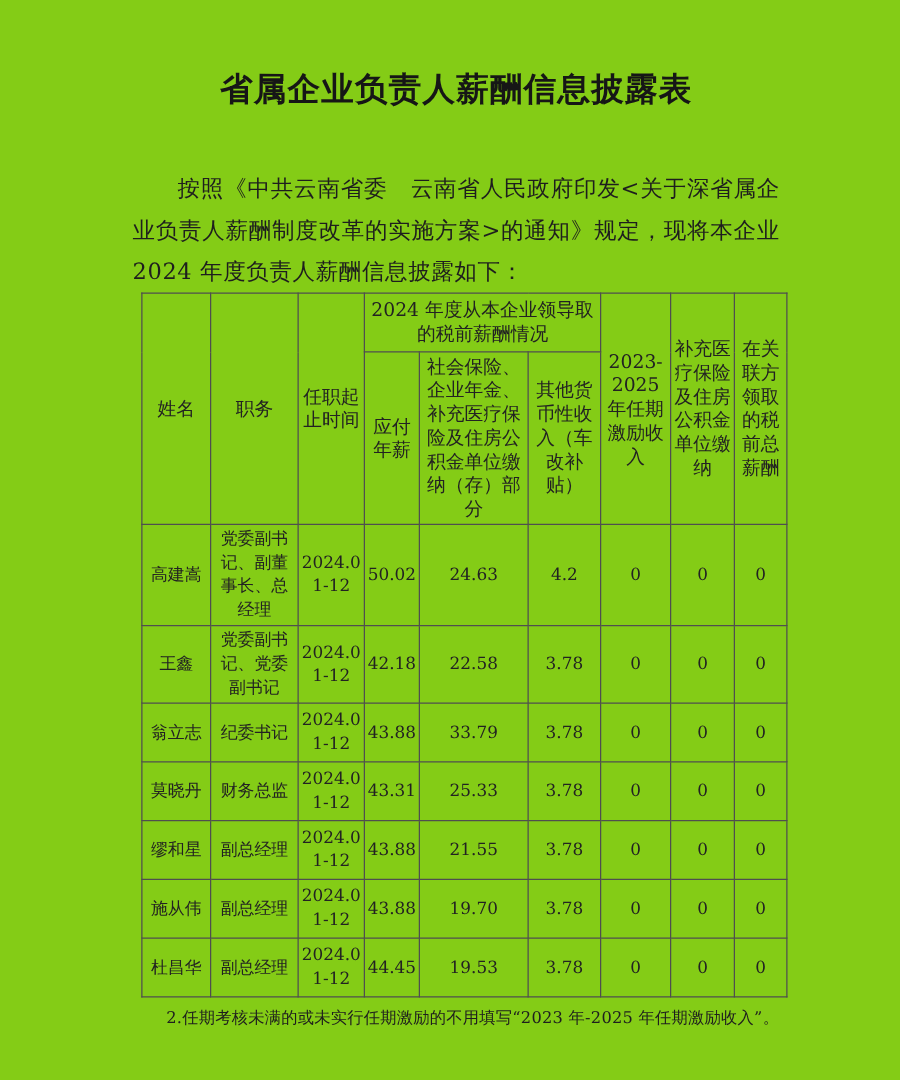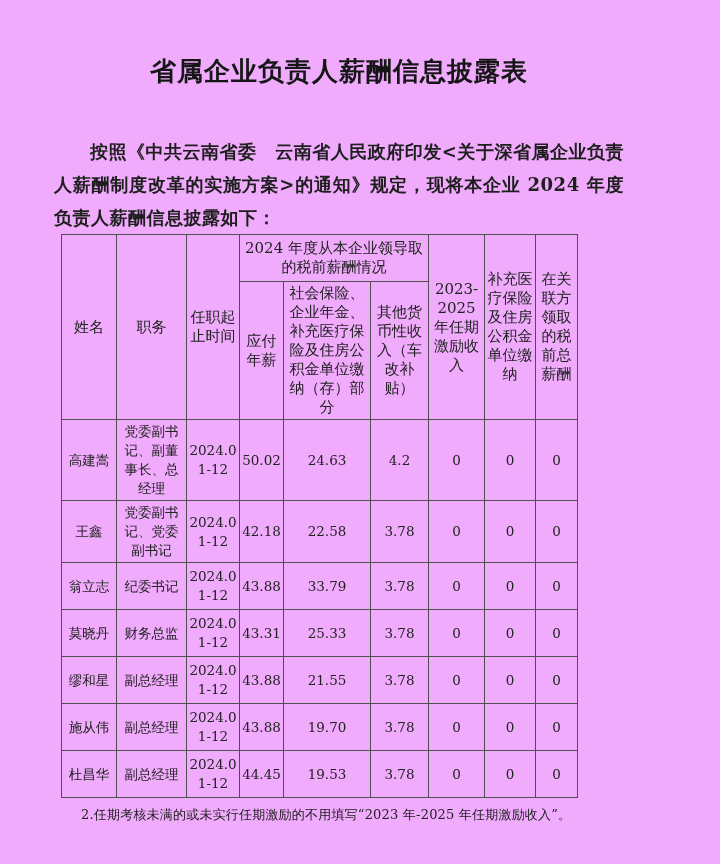"省属企业负责人薪酬信息披露表" .page { background: #f0abfc -> #84cc16; padding: 54px 96px 0 54px -> 54px 96px 0 106px }
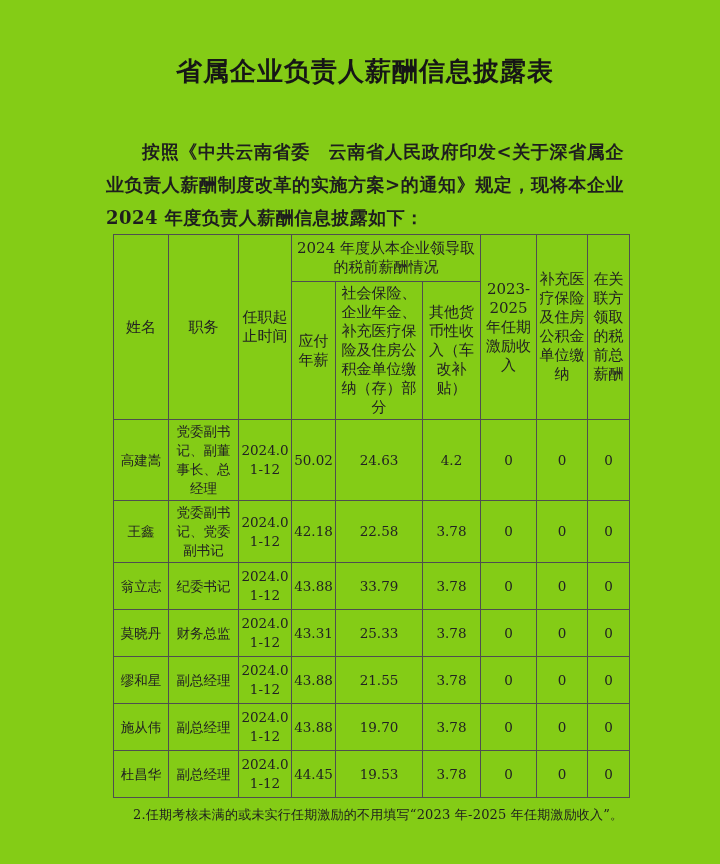"按照《中共云南省委" .intro { font-weight: bold -> none }
